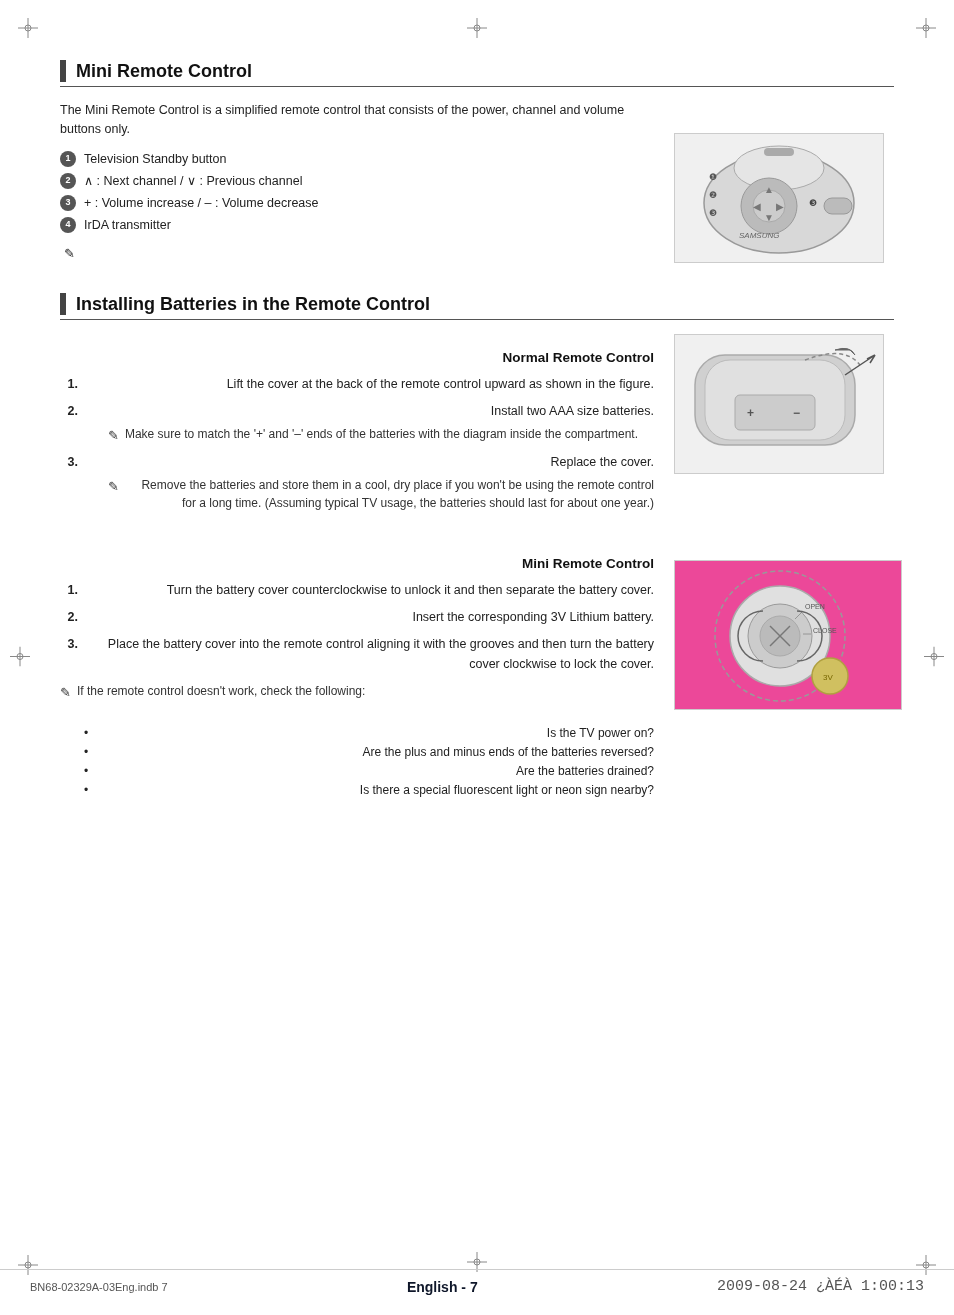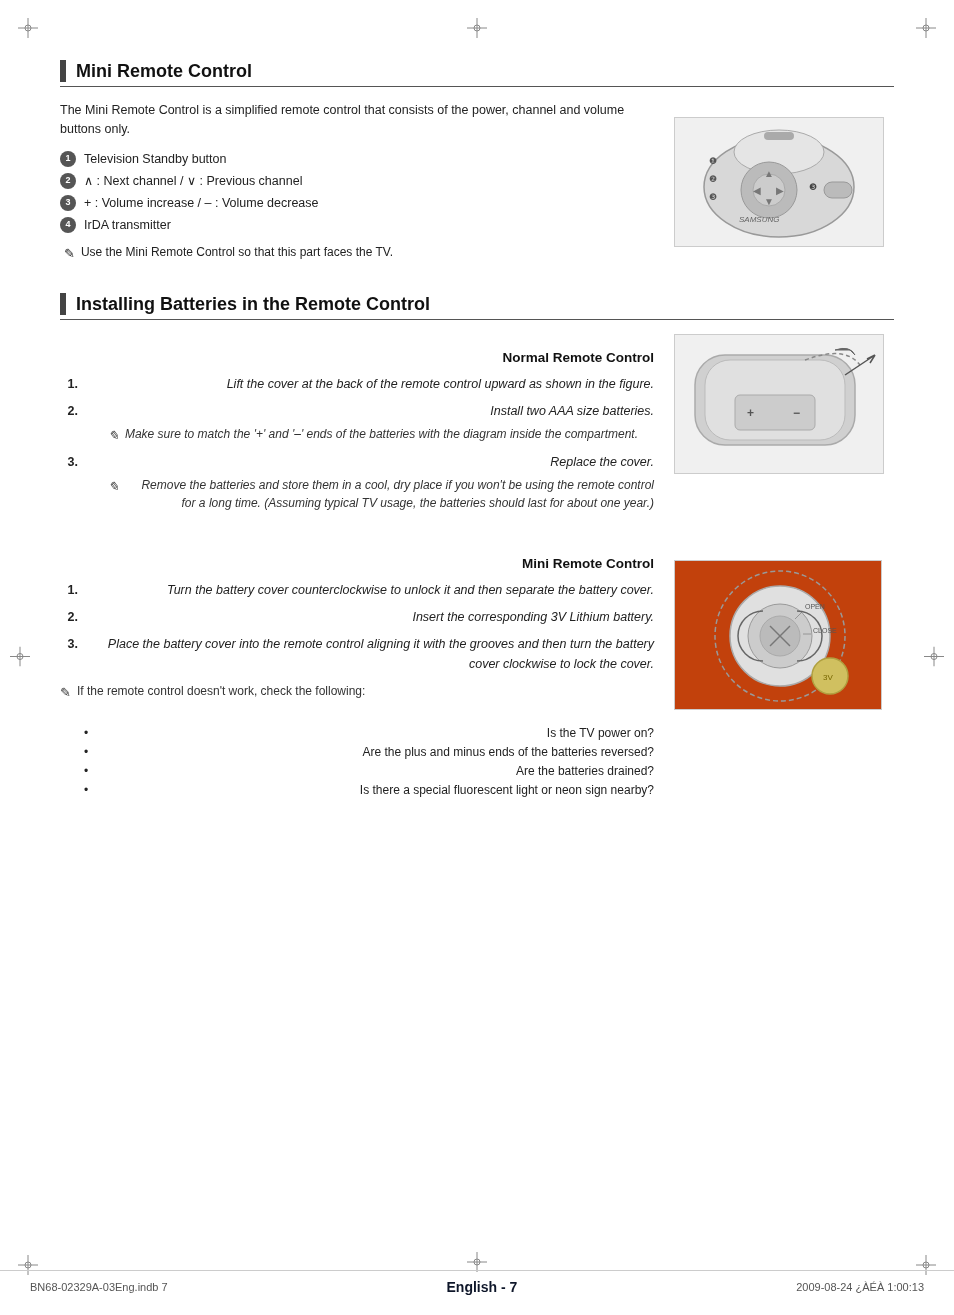"The Mini Remote Control is" .section-mini-remote .content-area { align-items: center -> flex-end }
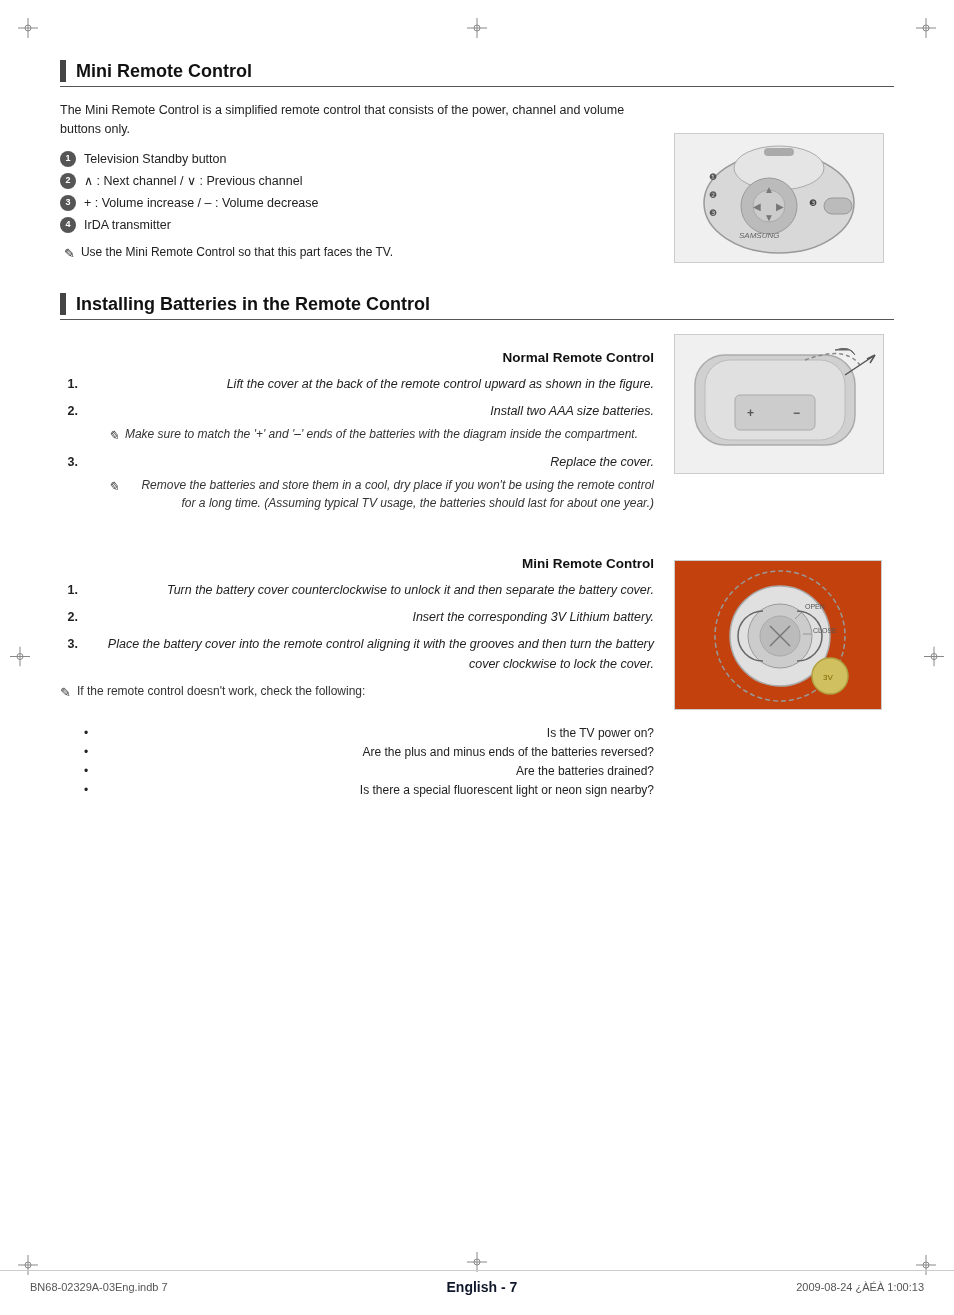"Use the Mini Remote Control" span { html: <span>Use the Mini Remote Control so that this part faces the TV.</span> -> none }
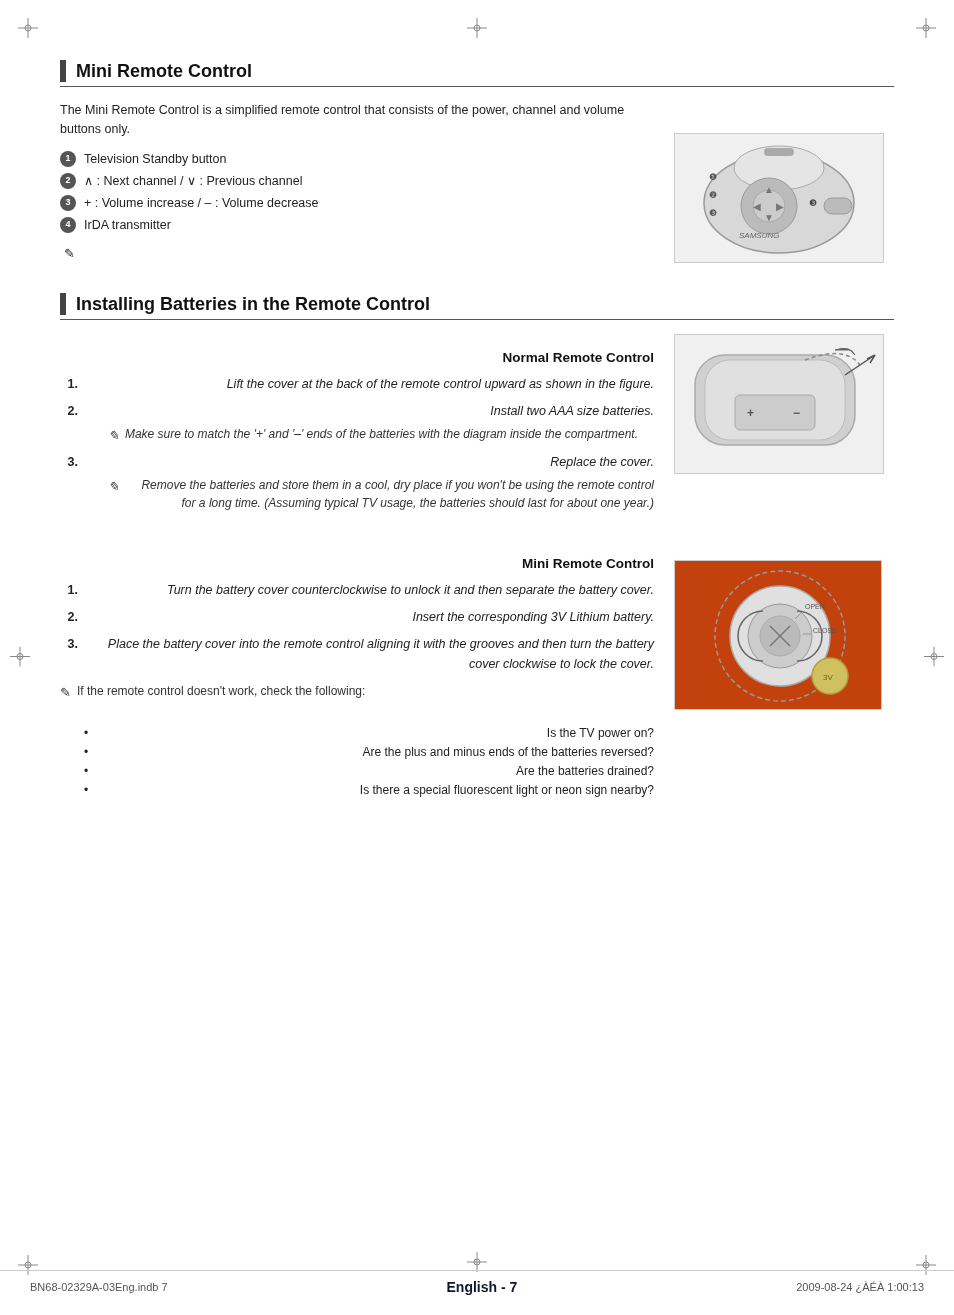"Lift the cover at the" .step-content { font-style: italic -> none }
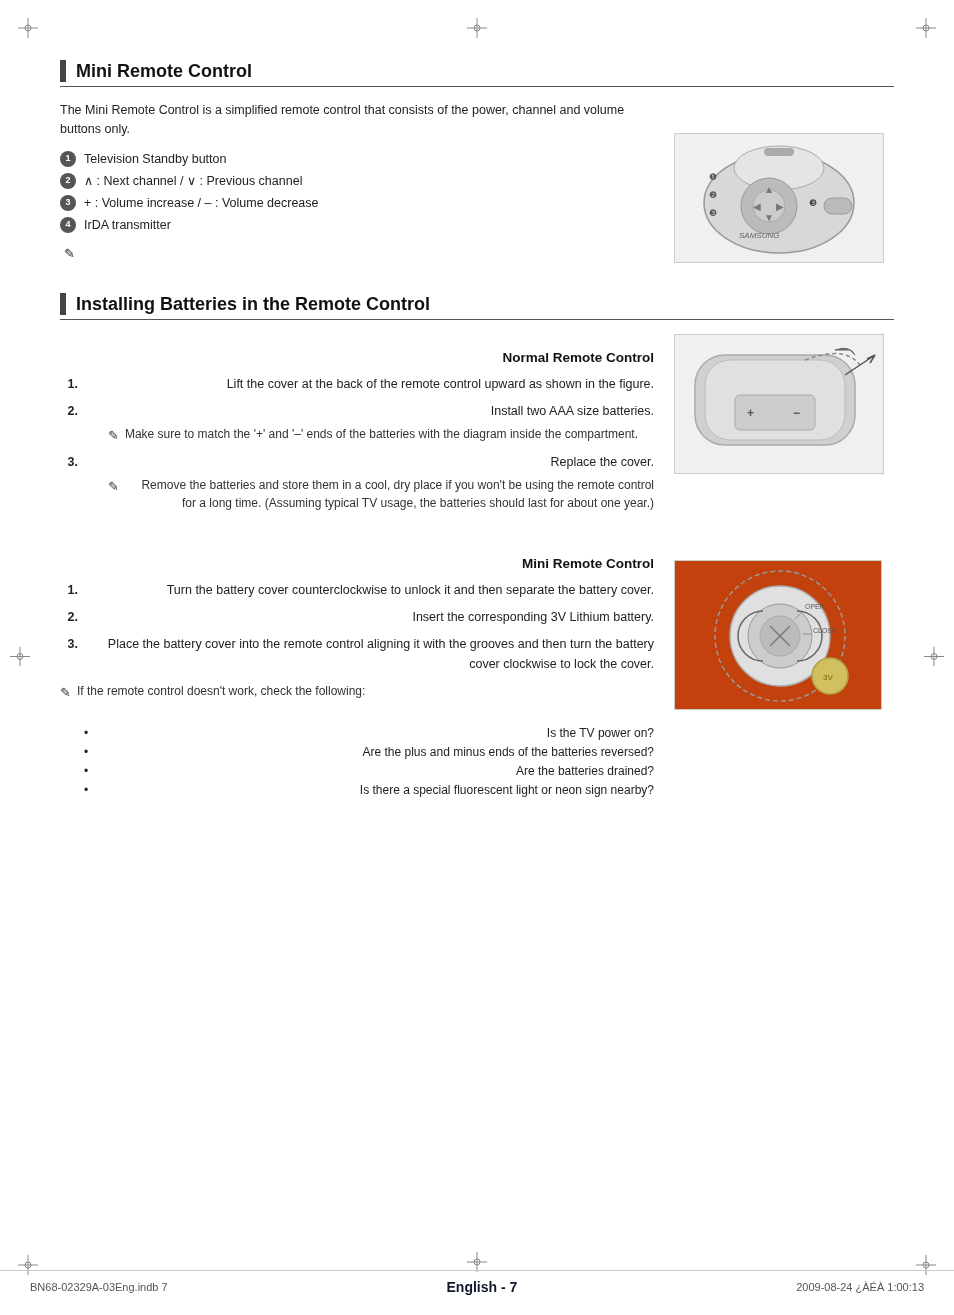"3V" .mini-battery-image { background: #c2410c -> #ec4899; width: 208px -> 228px }
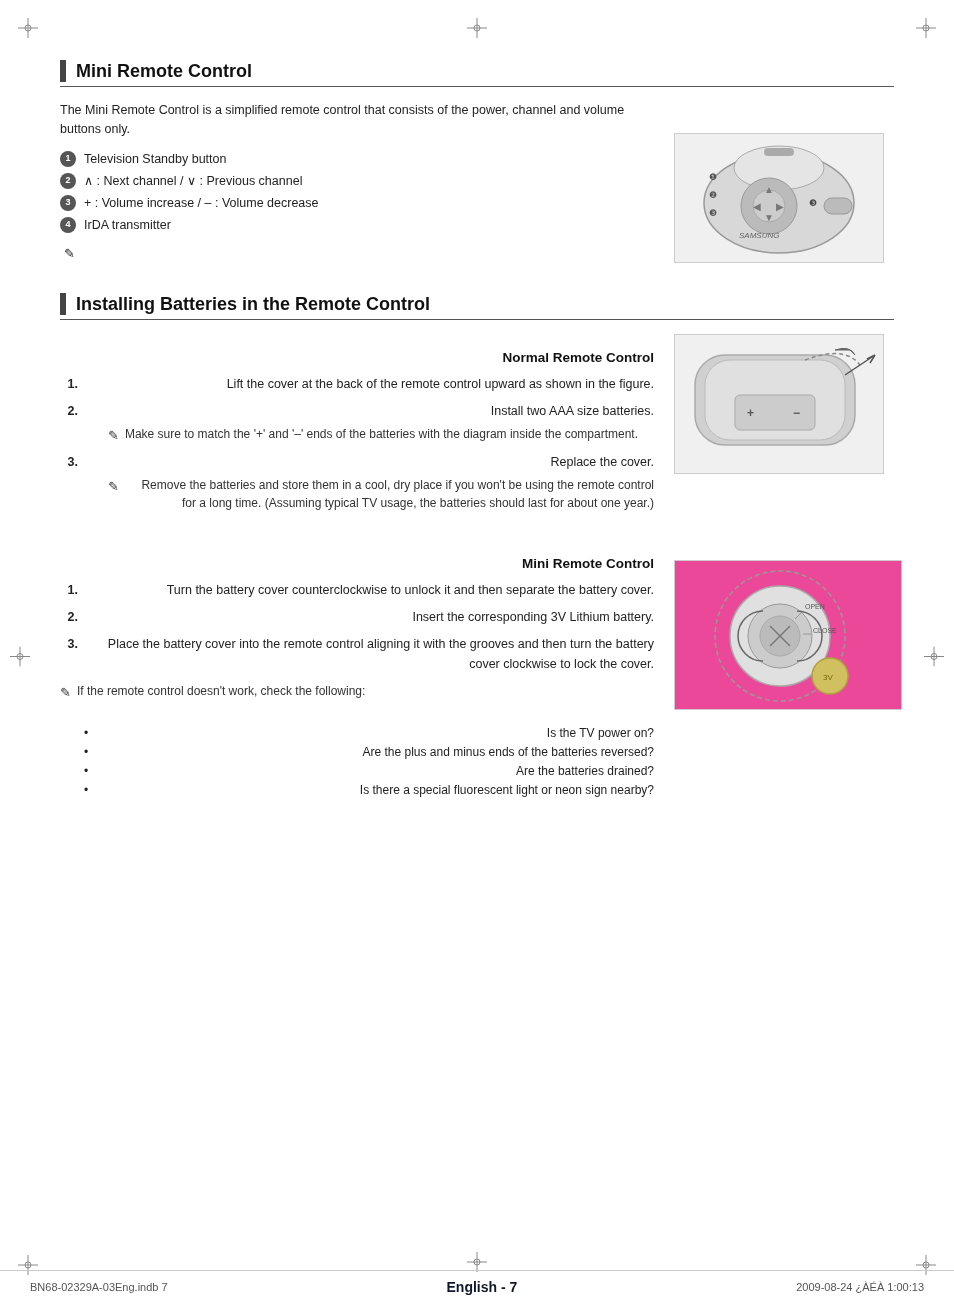"2009-08-24 ¿ÀÉÀ 1:00:13" .footer-right { font-family: none -> Liberation Mono, monospace; font-size: 11px -> 15px }
